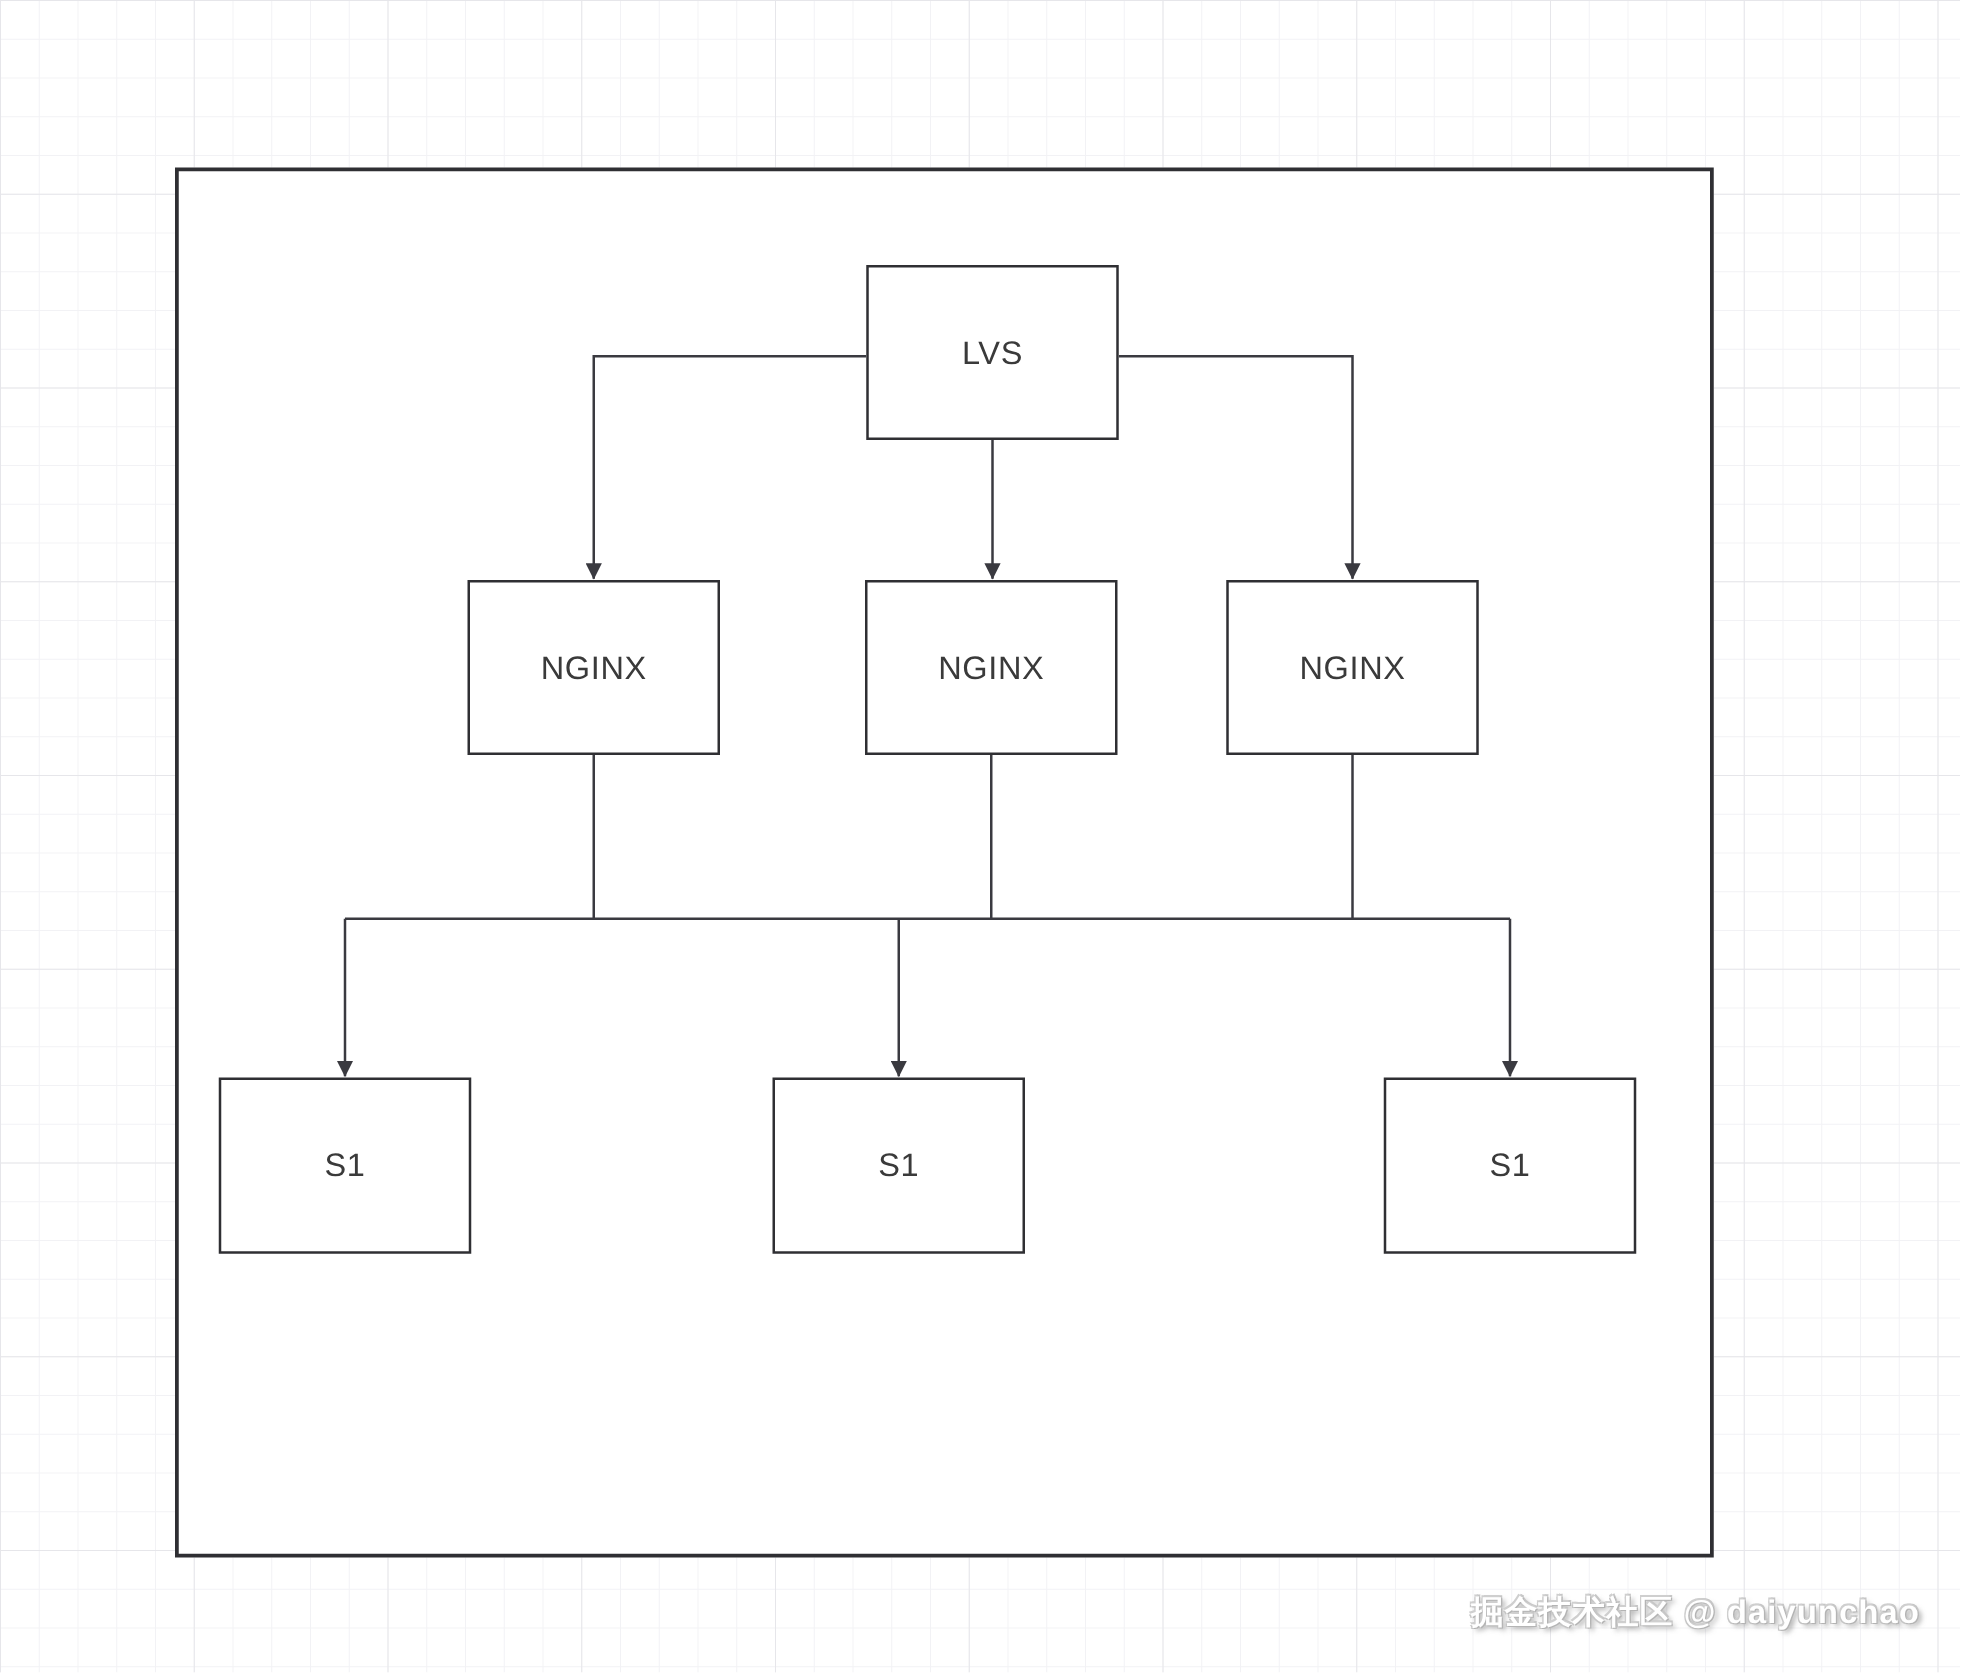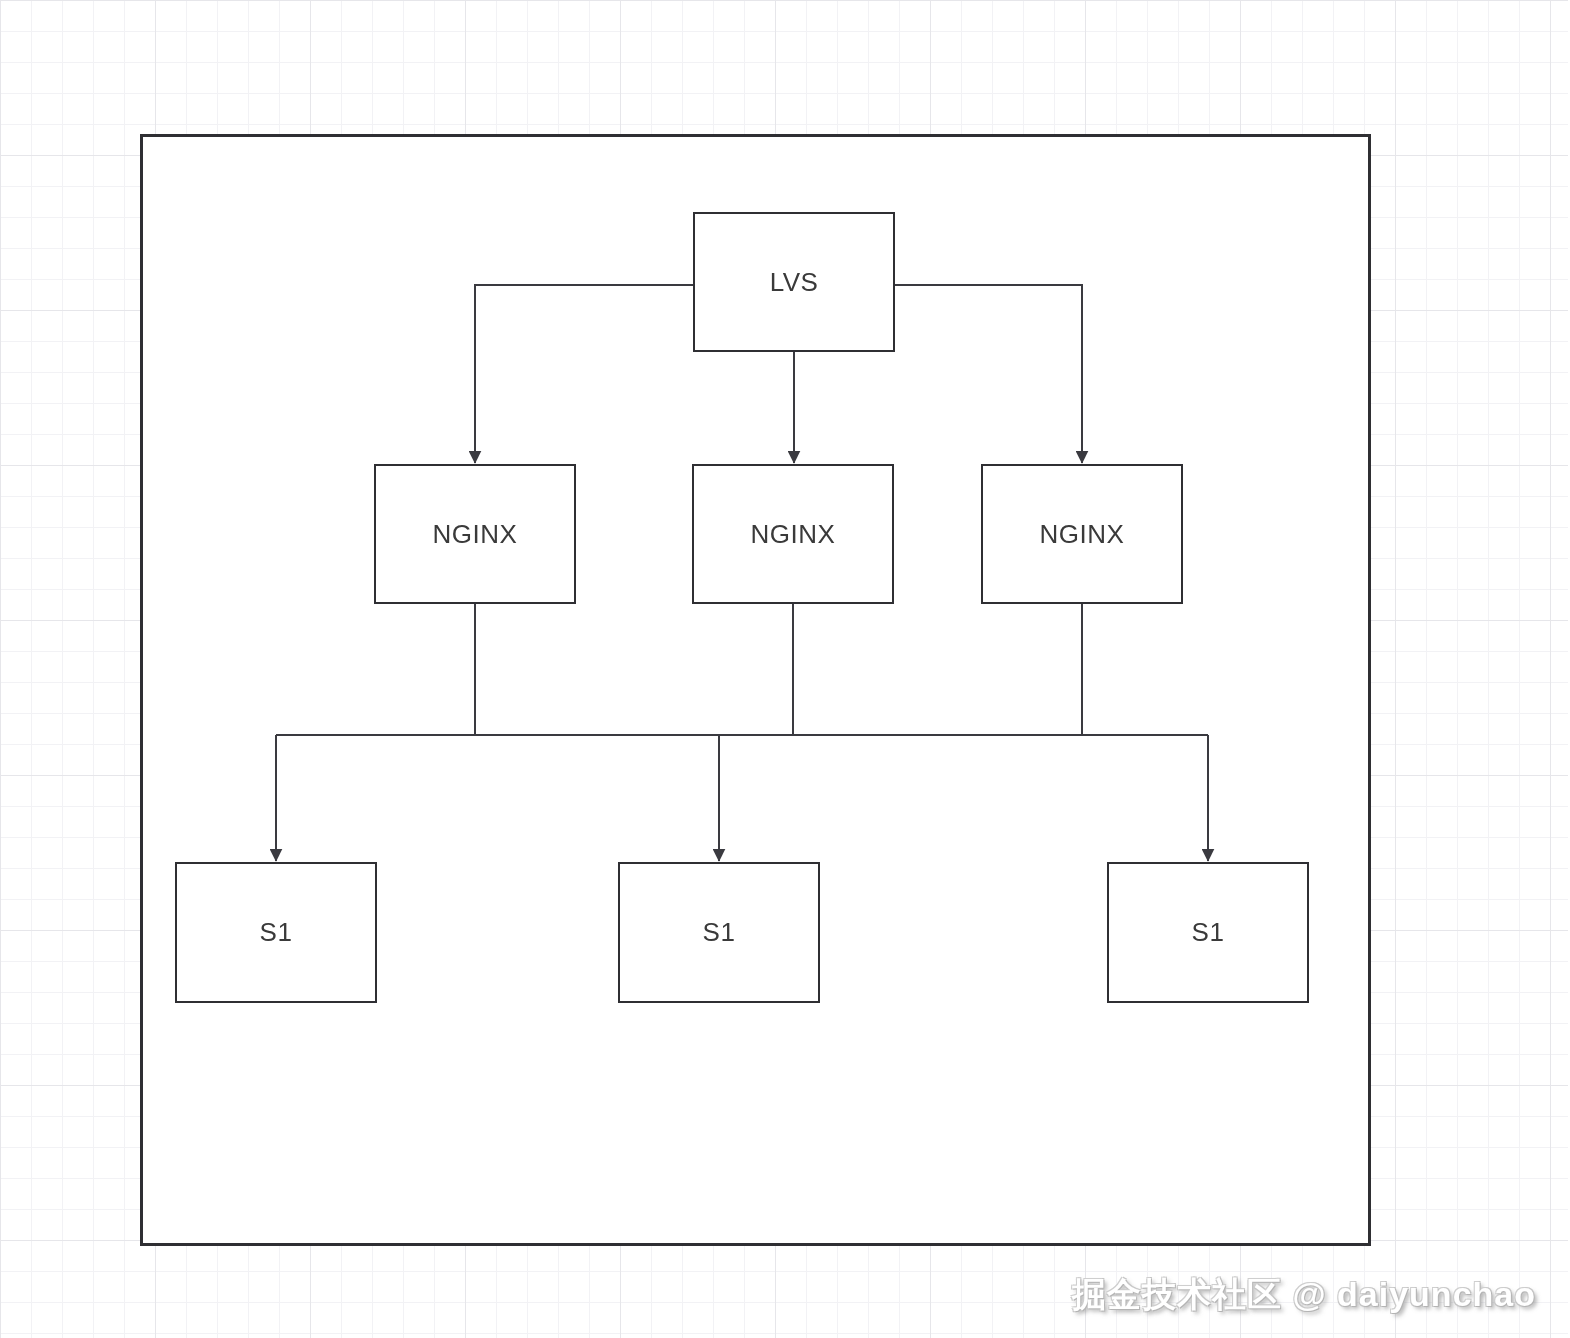"掘金技术社区 @ daiyunchao" .watermark { font-size: 34px -> 26px }
